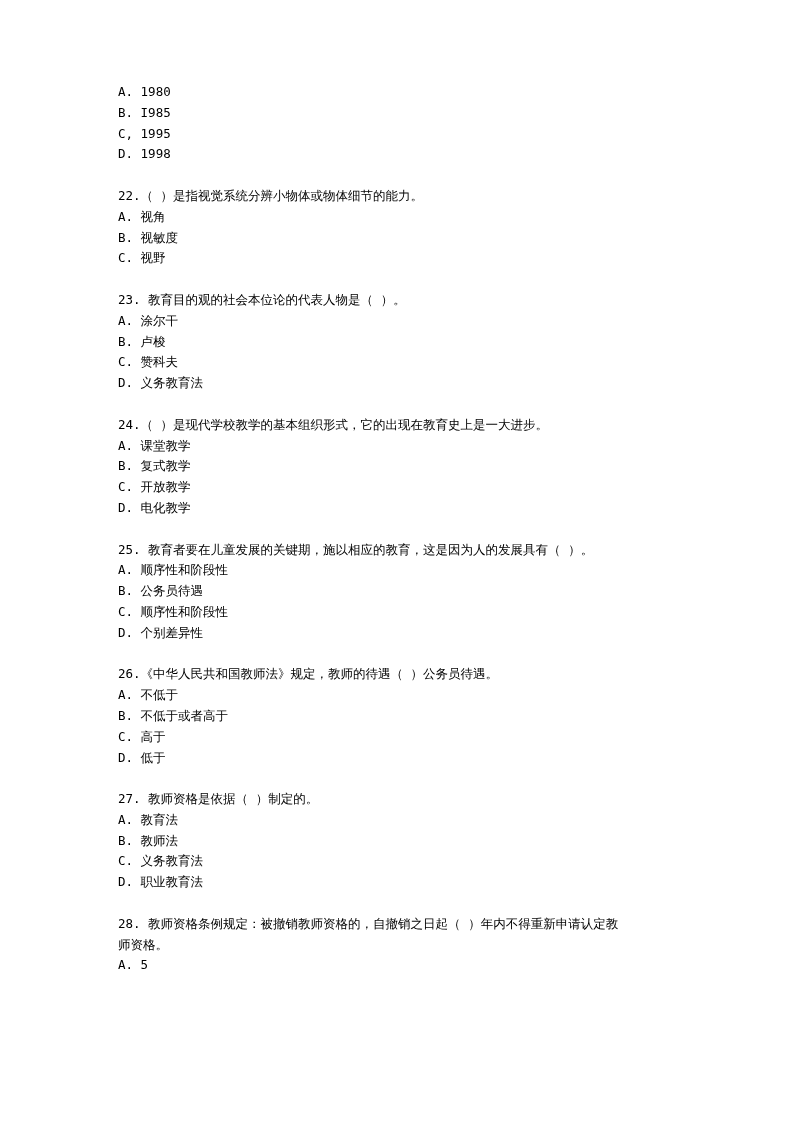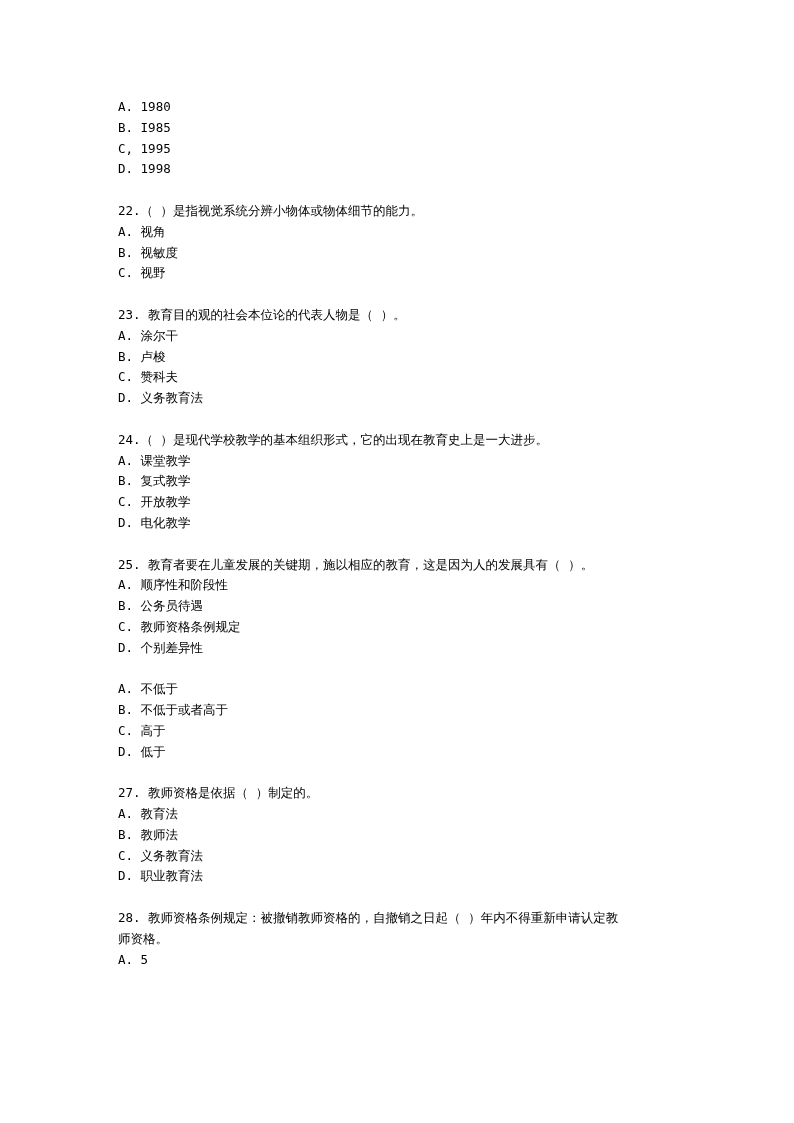"A. 1980" .page { top: 97px -> 82px }
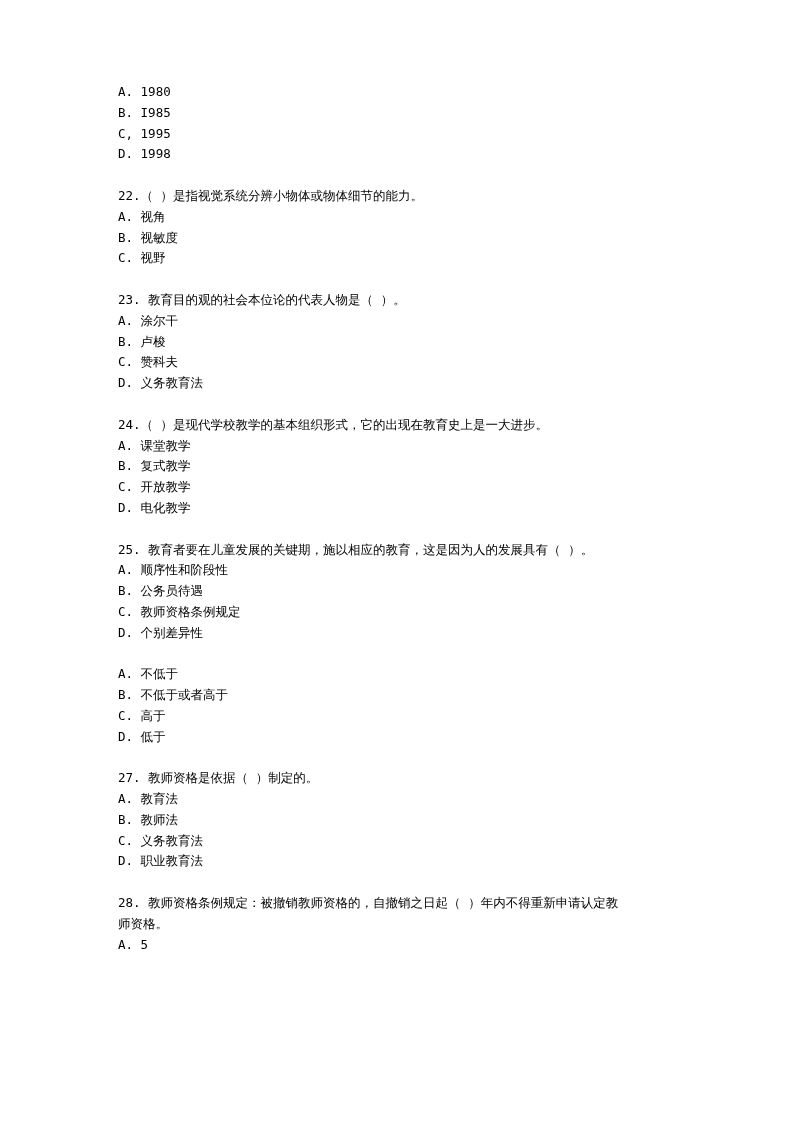"C. 教师资格条例规定" div.line { text: 教师资格条例规定 -> 顺序性和阶段性 }
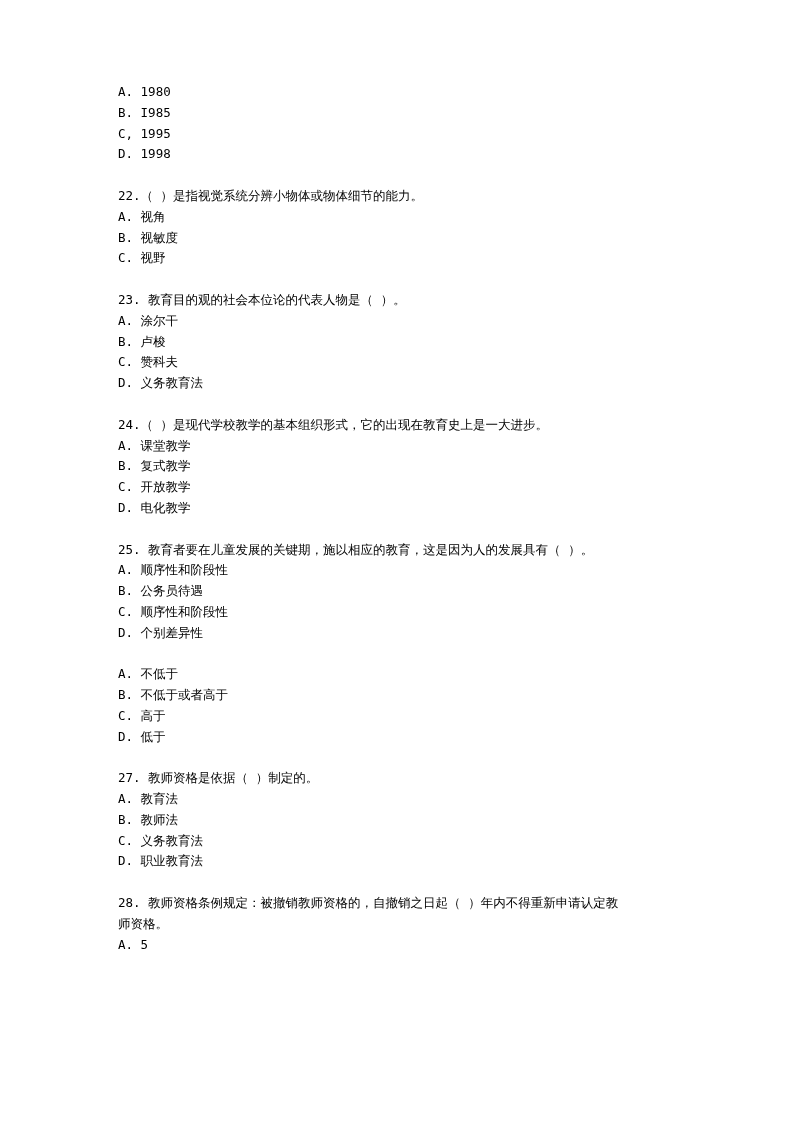"26.《中华人民共和国教师法》规定，教师的待遇（ ）公务员待遇。" div.line { html: none -> <div>26.《中华人民共和国教师法》规定，教师的待遇（ ）公务员待遇。</div> }
